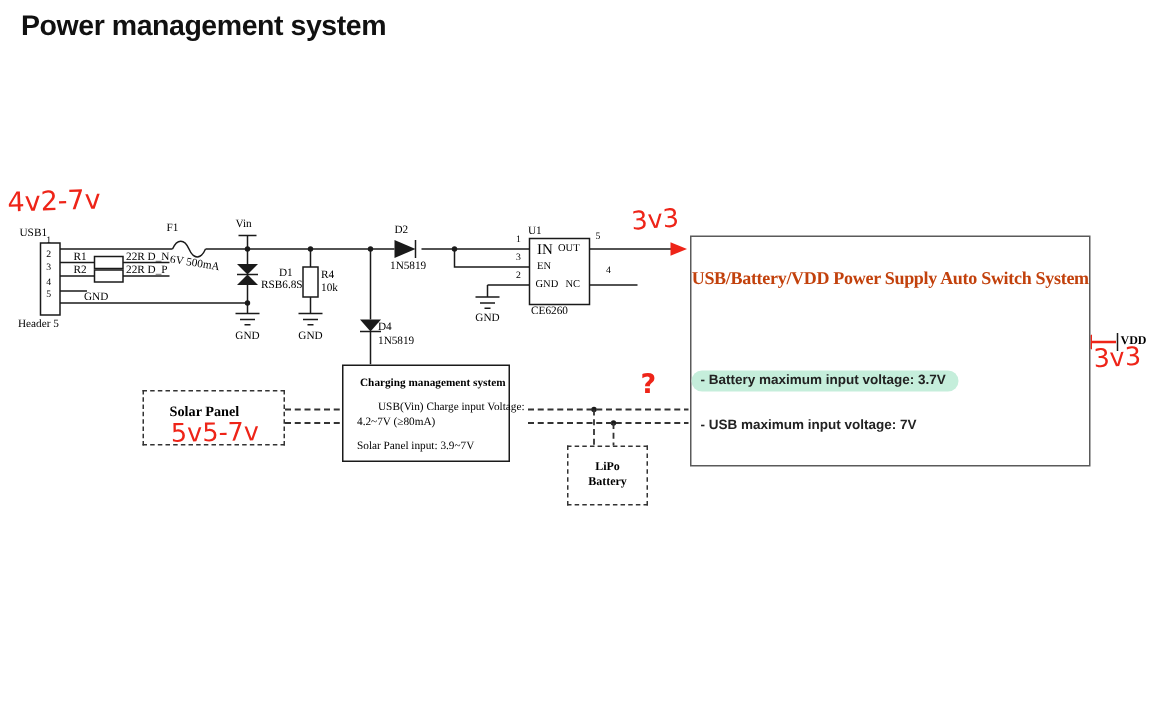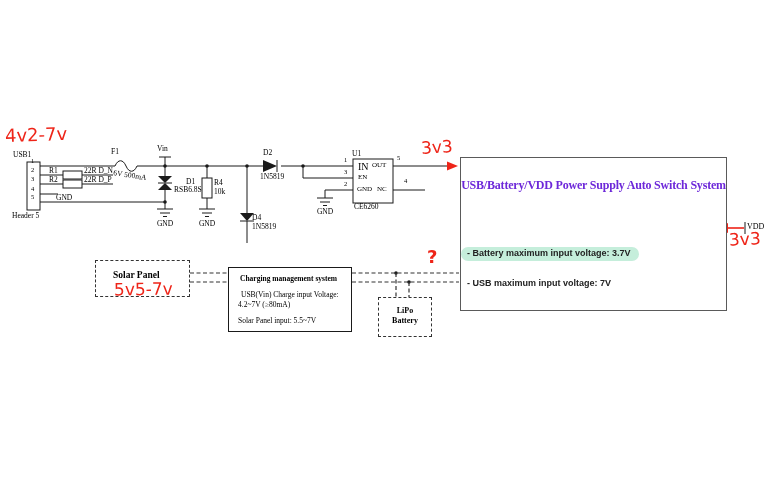"Power management system" span.abs { html: none -> <span>Power management system</span> }
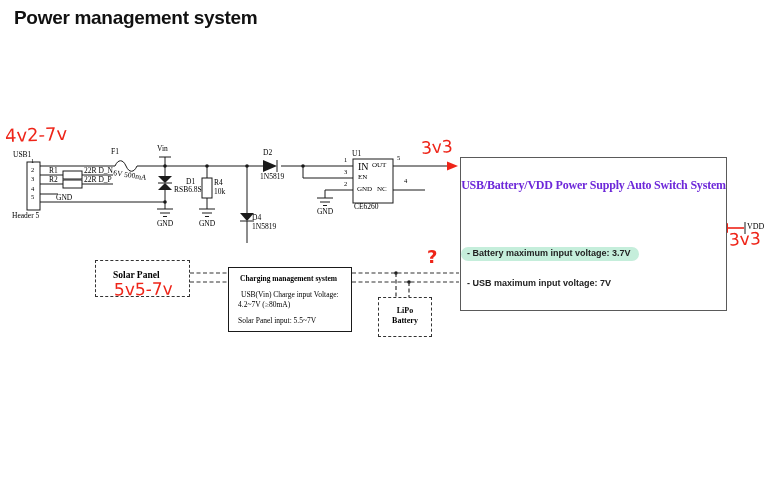"USB/Battery/VDD Power Supply Auto Switch" .switch-title { color: #6d28d9 -> #c2410c }
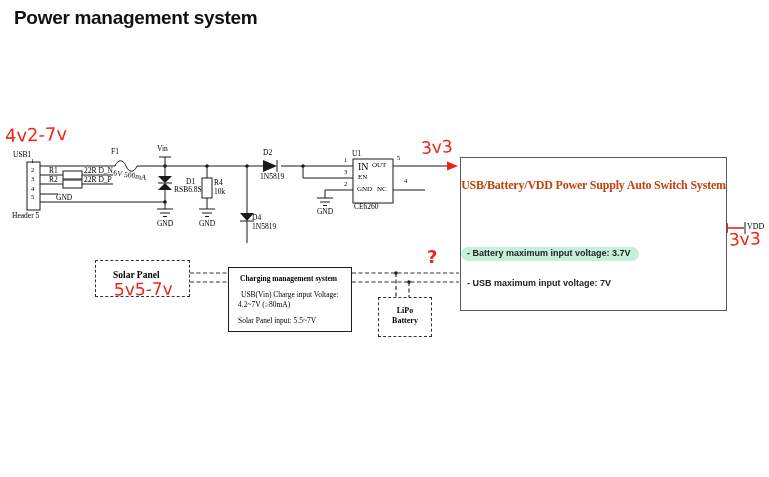"VDD" span.abs { font-weight: none -> bold }
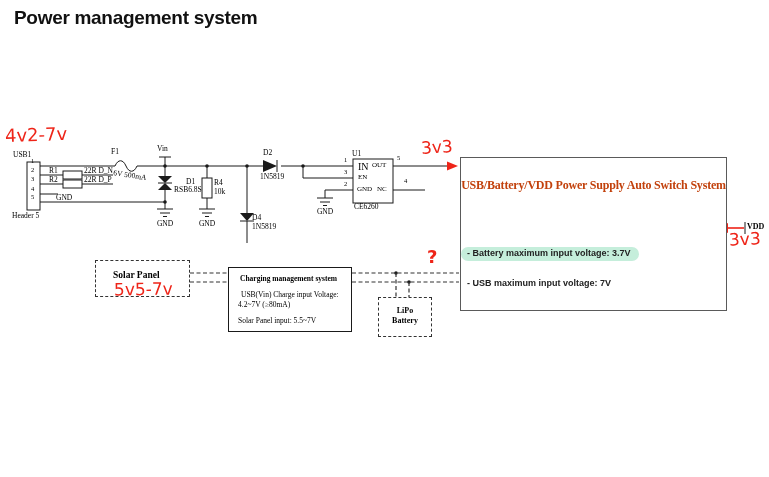"Charging management system" .charging-box { margin-top: 24px -> none; width: 124px -> 112px }
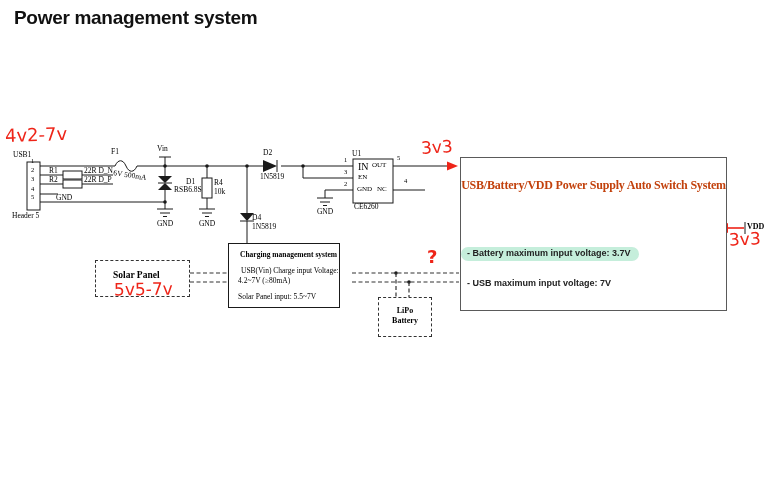"USB(Vin) Charge input Voltage:" span.abs { left: 12px -> 23px }
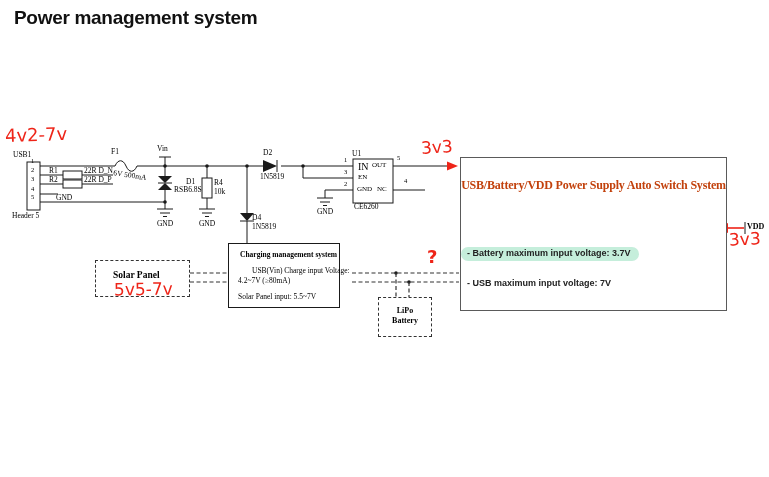"Solar Panel input: 5.5~7V" span.abs { text: 5.5 -> 3.9 }
